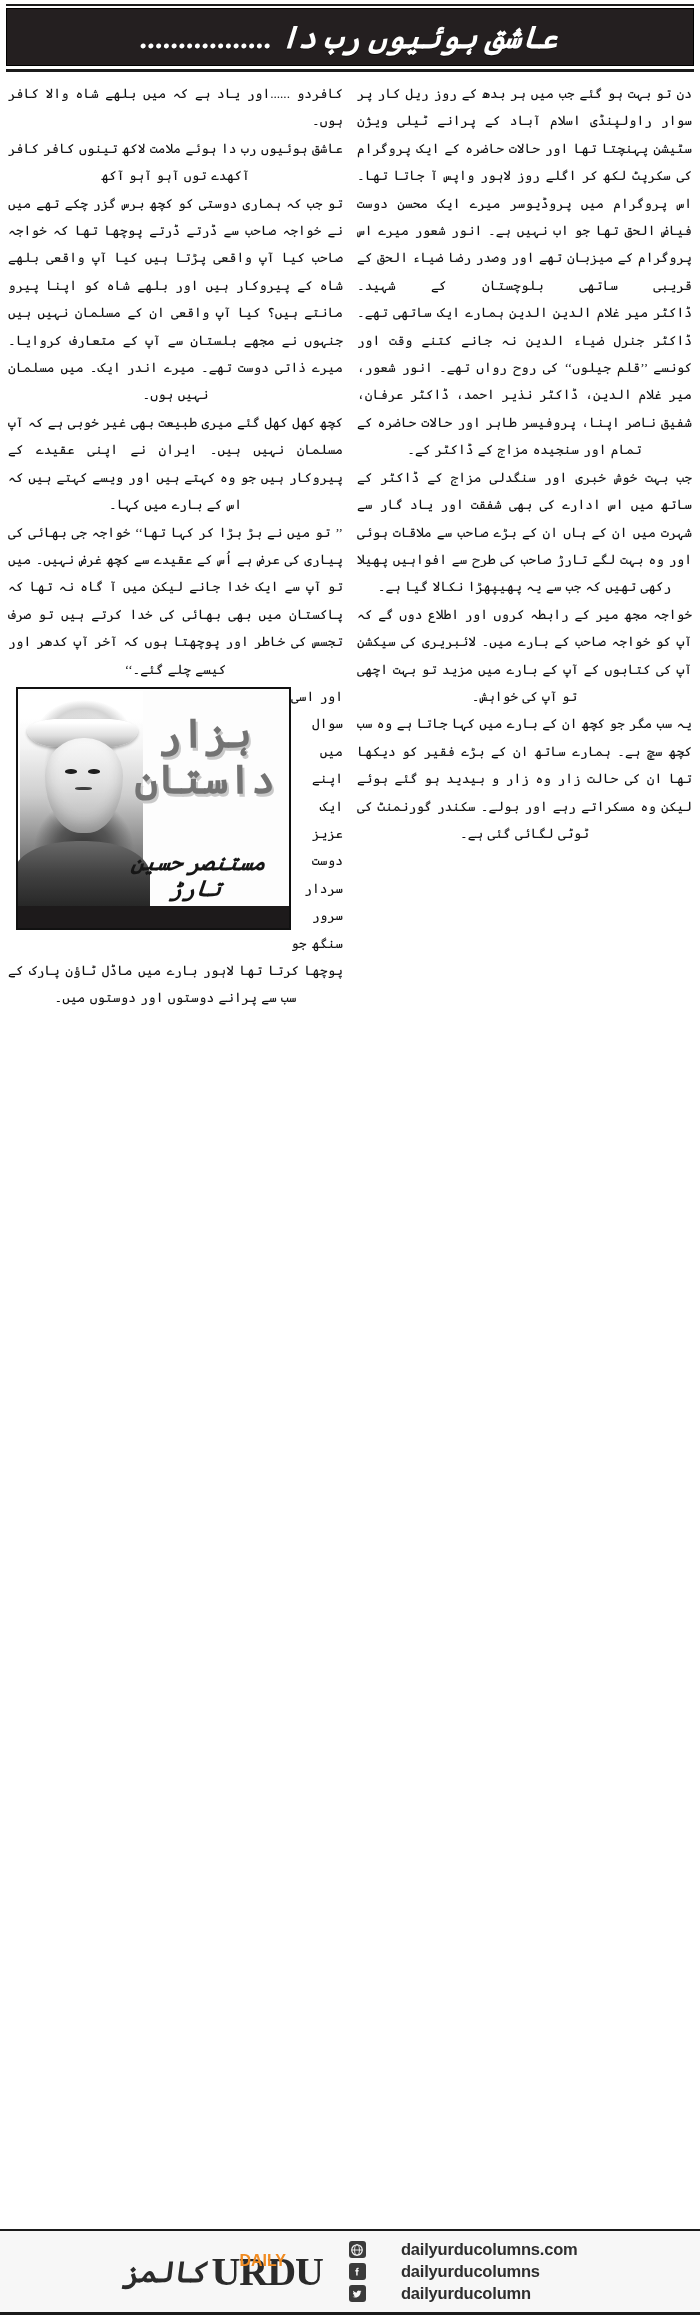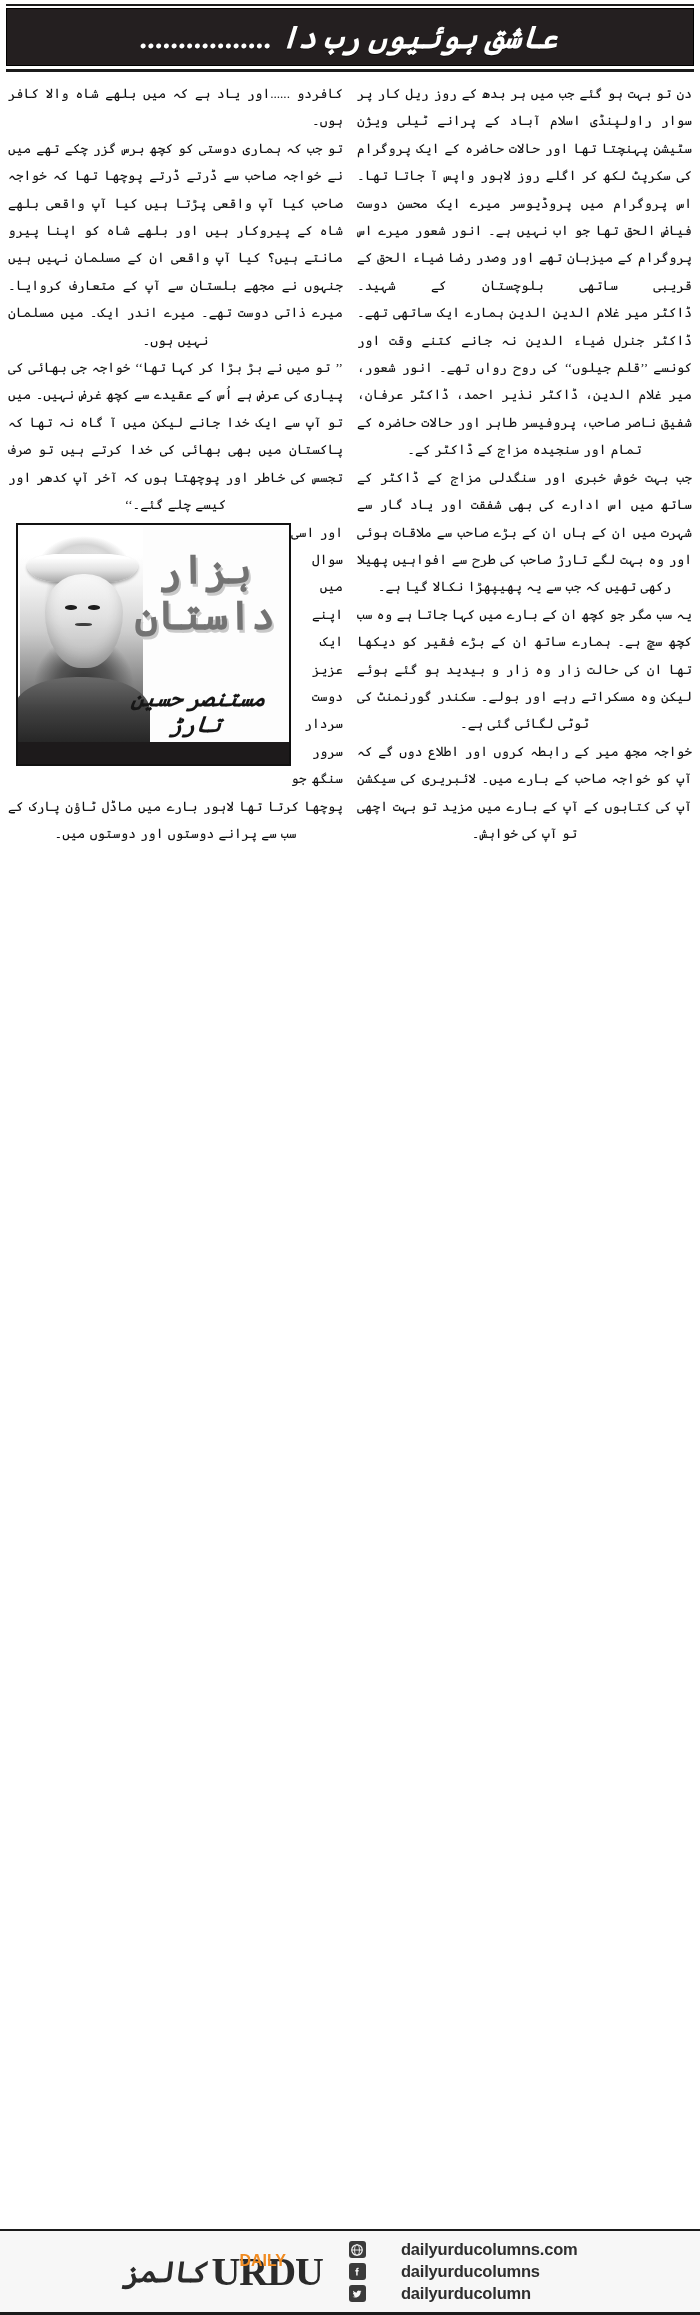"عاشق ہوئیوں رب دا ہوئے" p { html: none -> <p>عاشق ہوئیوں رب دا ہوئے ملامت لاکھ تینوں کافر کافر آکھدے توں آہو آہو آکھ</p> }
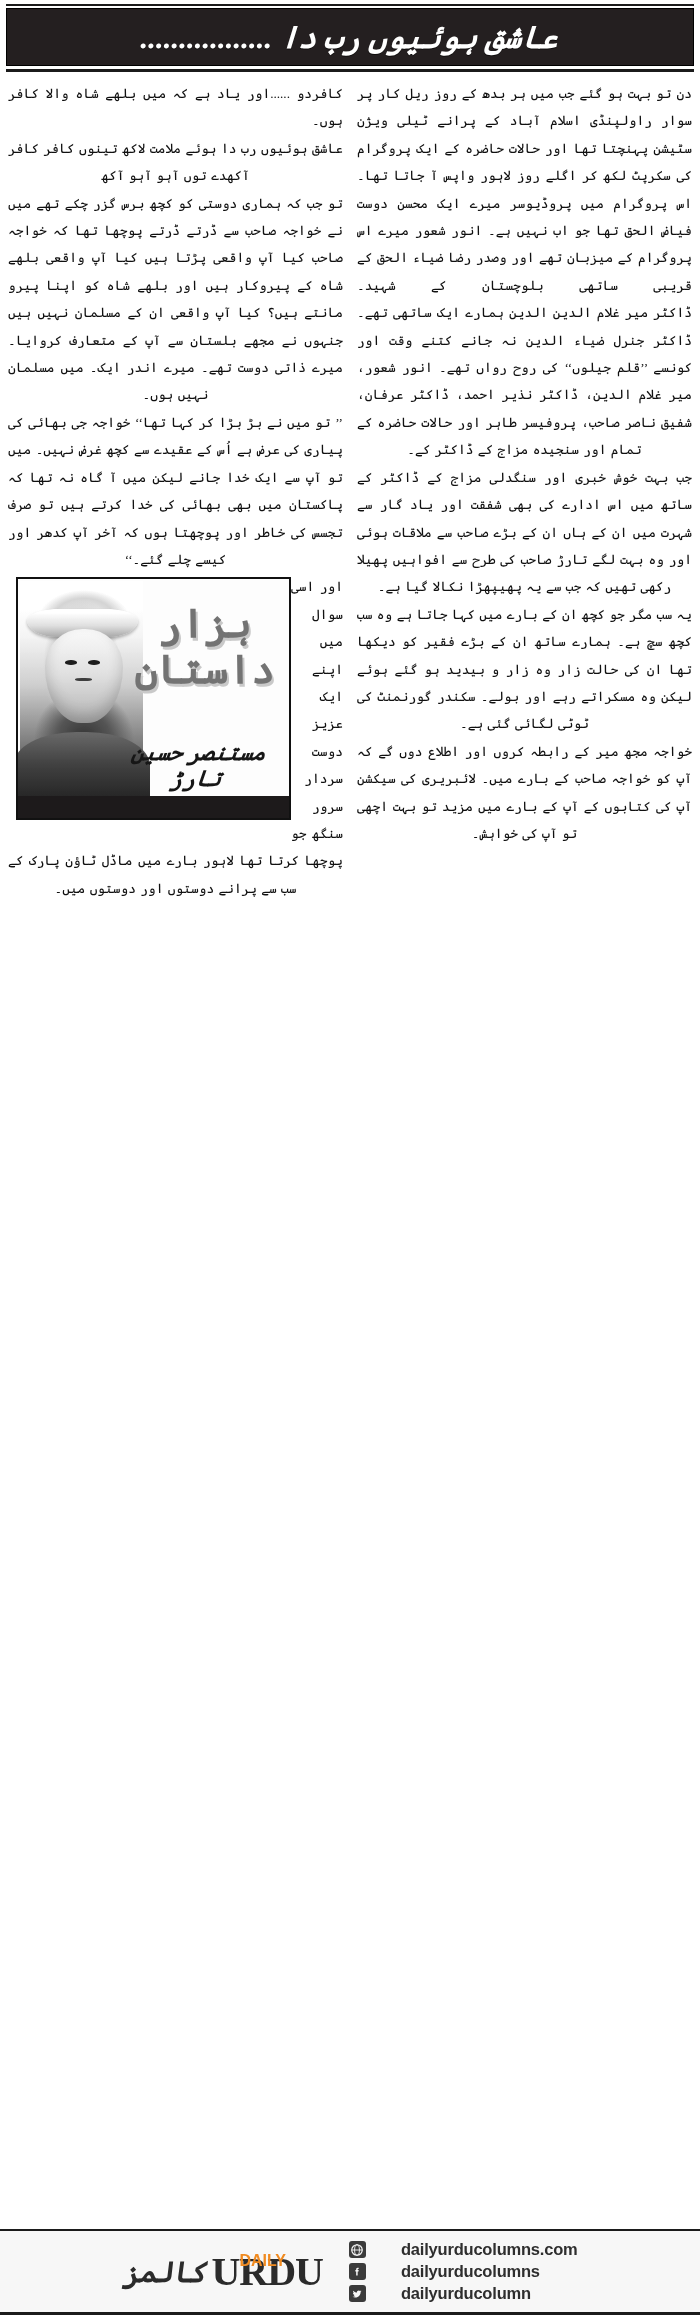"ڈاکٹر میر غلام الدین الدین" p { text: صاحب -> اپنا }
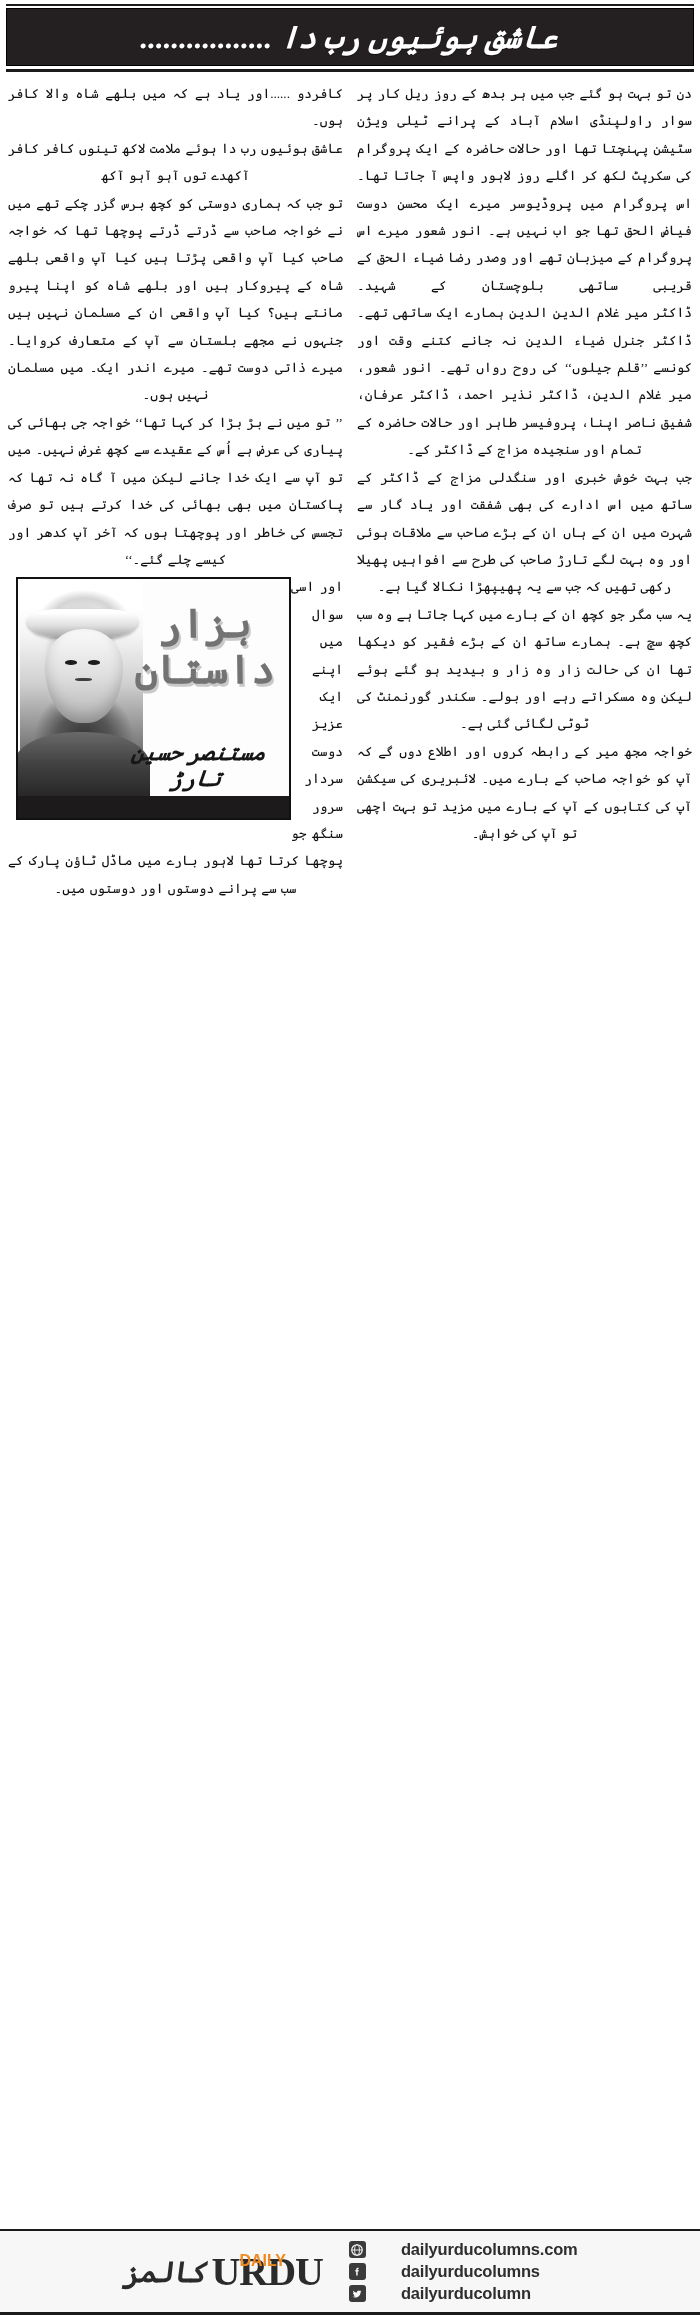"کچھ کھل کھل گئے میری" p { html: none -> <p>کچھ کھل کھل گئے میری طبیعت بھی غیر خوبی ہے کہ آپ مسلمان نہیں ہیں۔ ایران نے اپنی عقیدے کے پیروکار ہیں جو وہ کہتے ہیں اور ویسے کہتے ہیں کہ اس کے بارے میں کہا۔</p> }
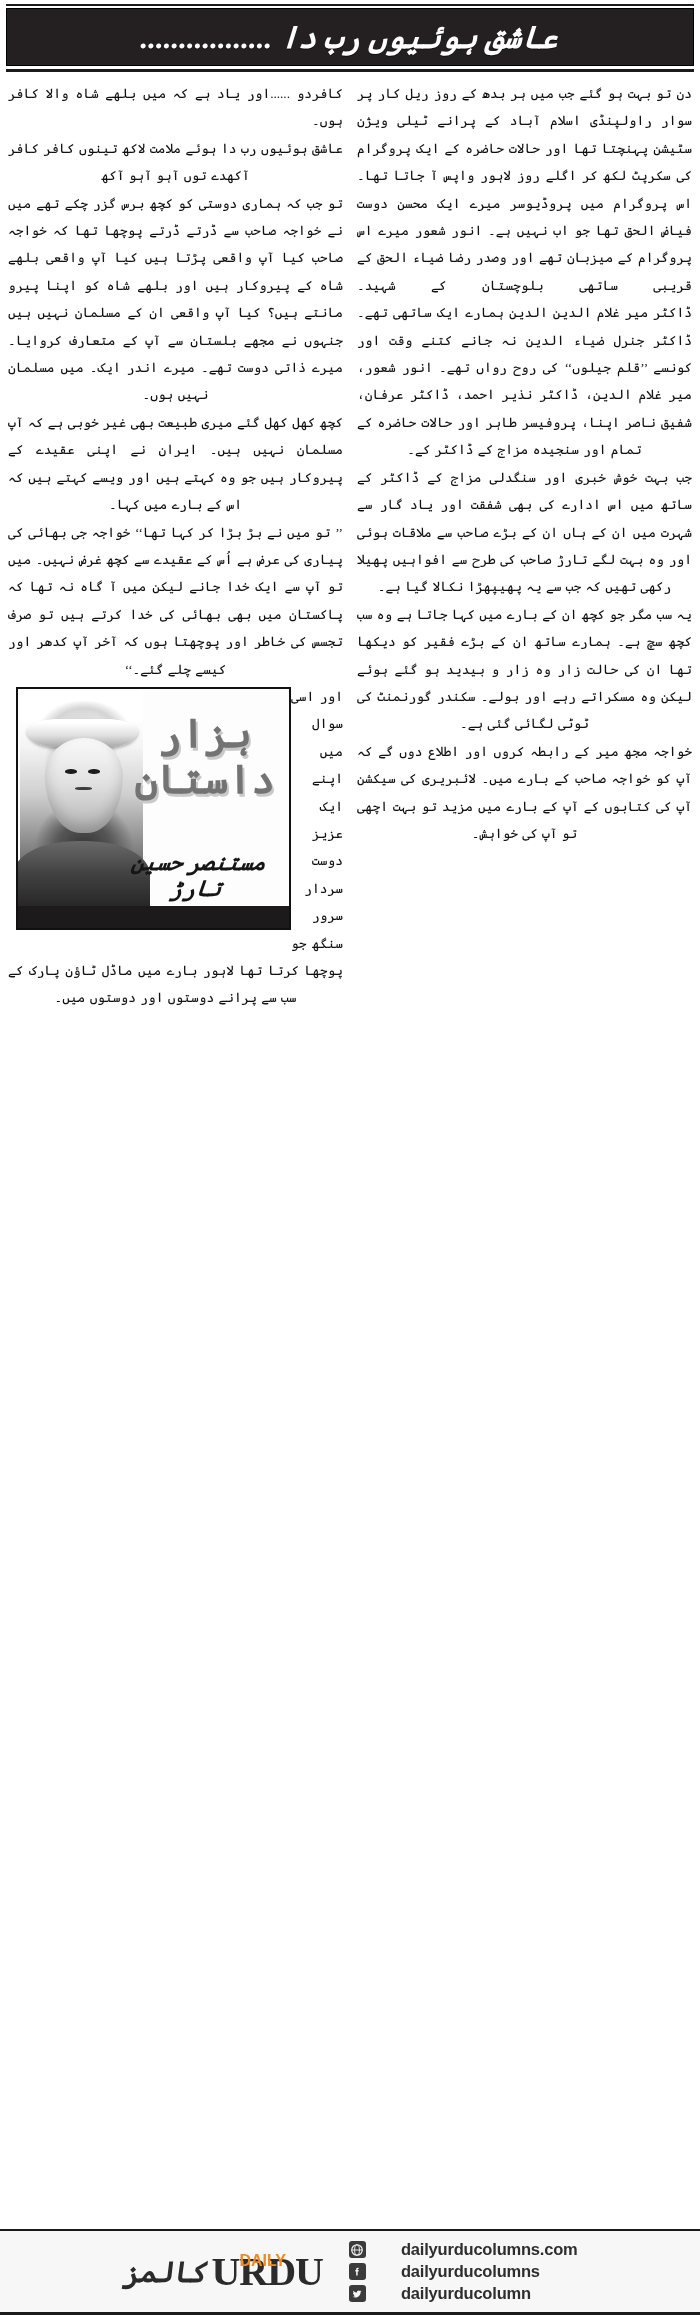"یہ سب مگر جو کچھ" p { order: before "خواجہ مجھ میر کے رابطہ" -> after "خواجہ مجھ میر کے رابطہ" }
